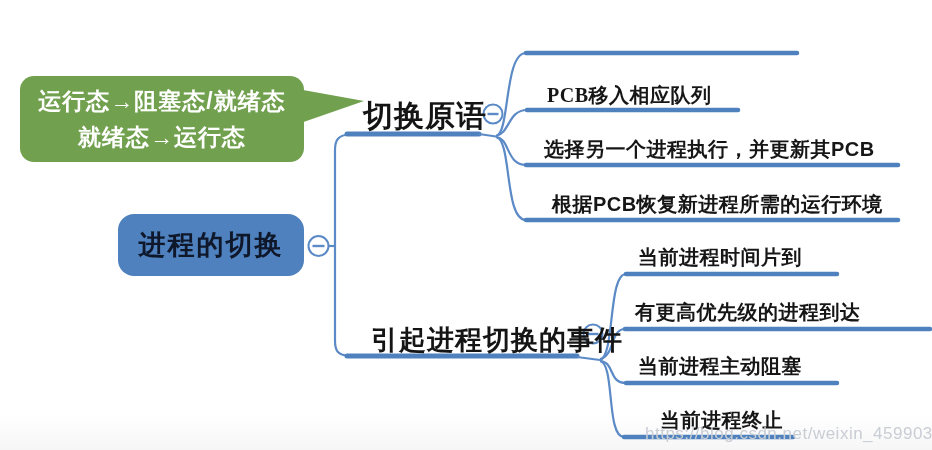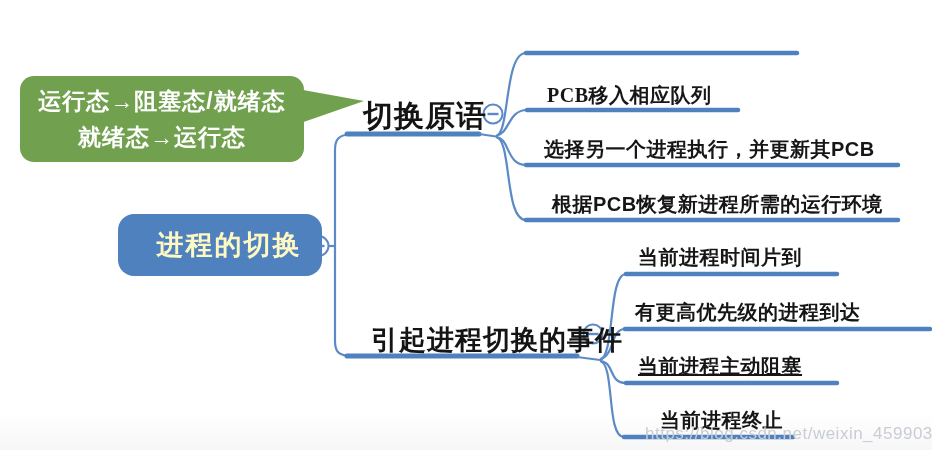"进程的切换" .root { color: #fef9c3 -> #0f172a; padding-left: 18px -> none }
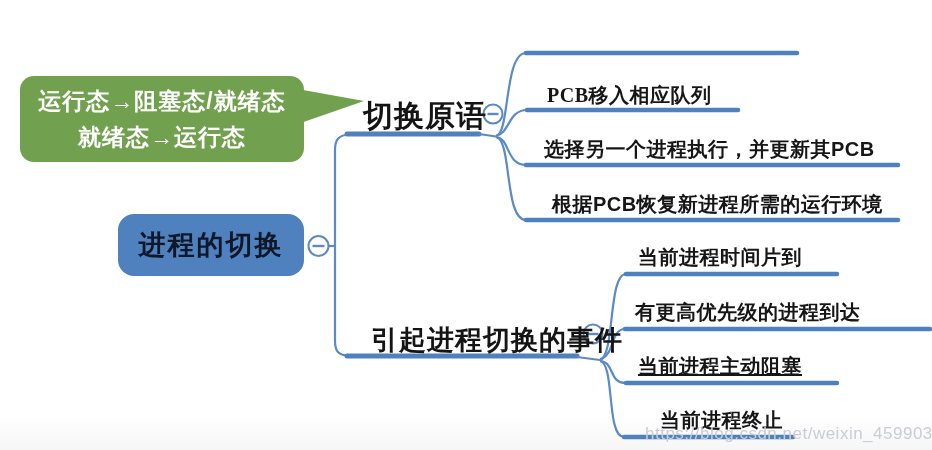"当前进程主动阻塞" .d3 { text-decoration: underline -> none }
